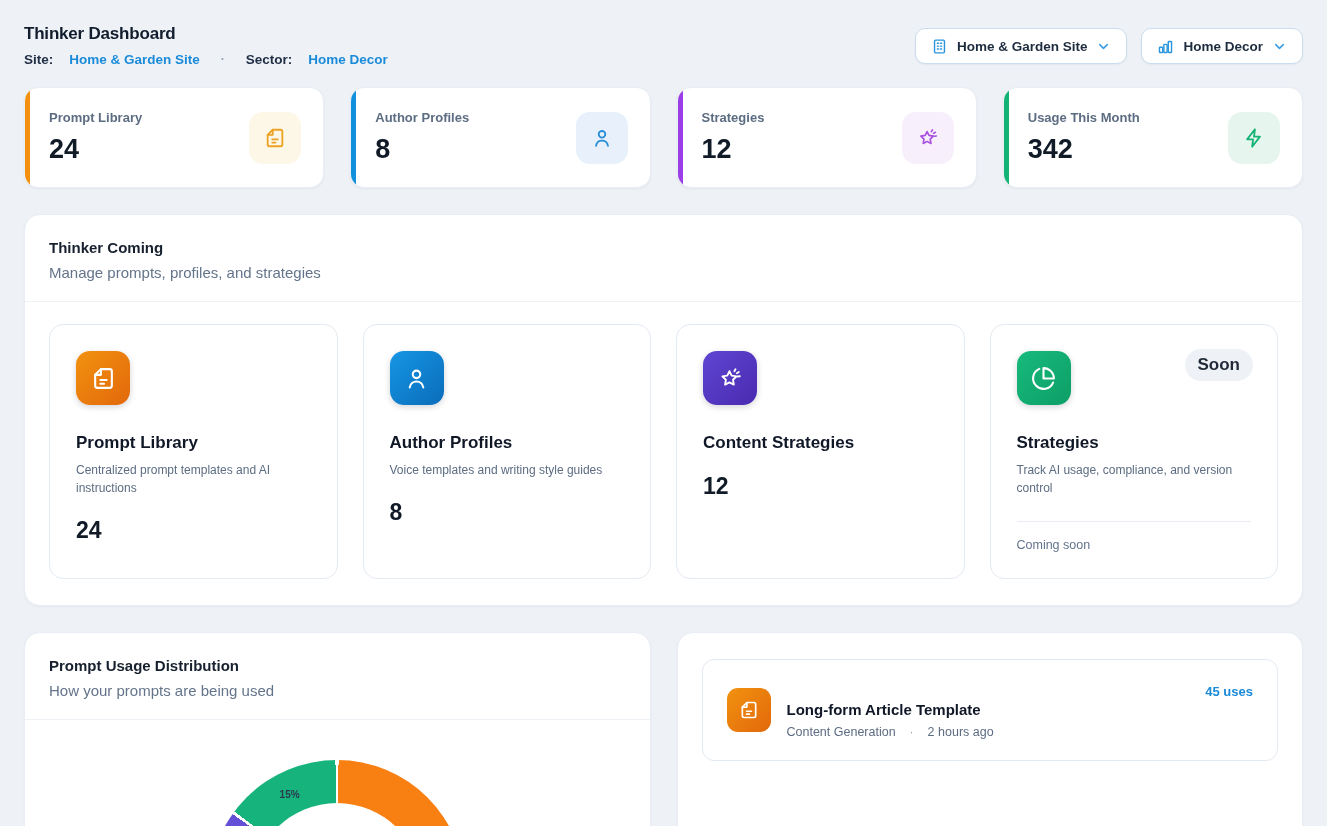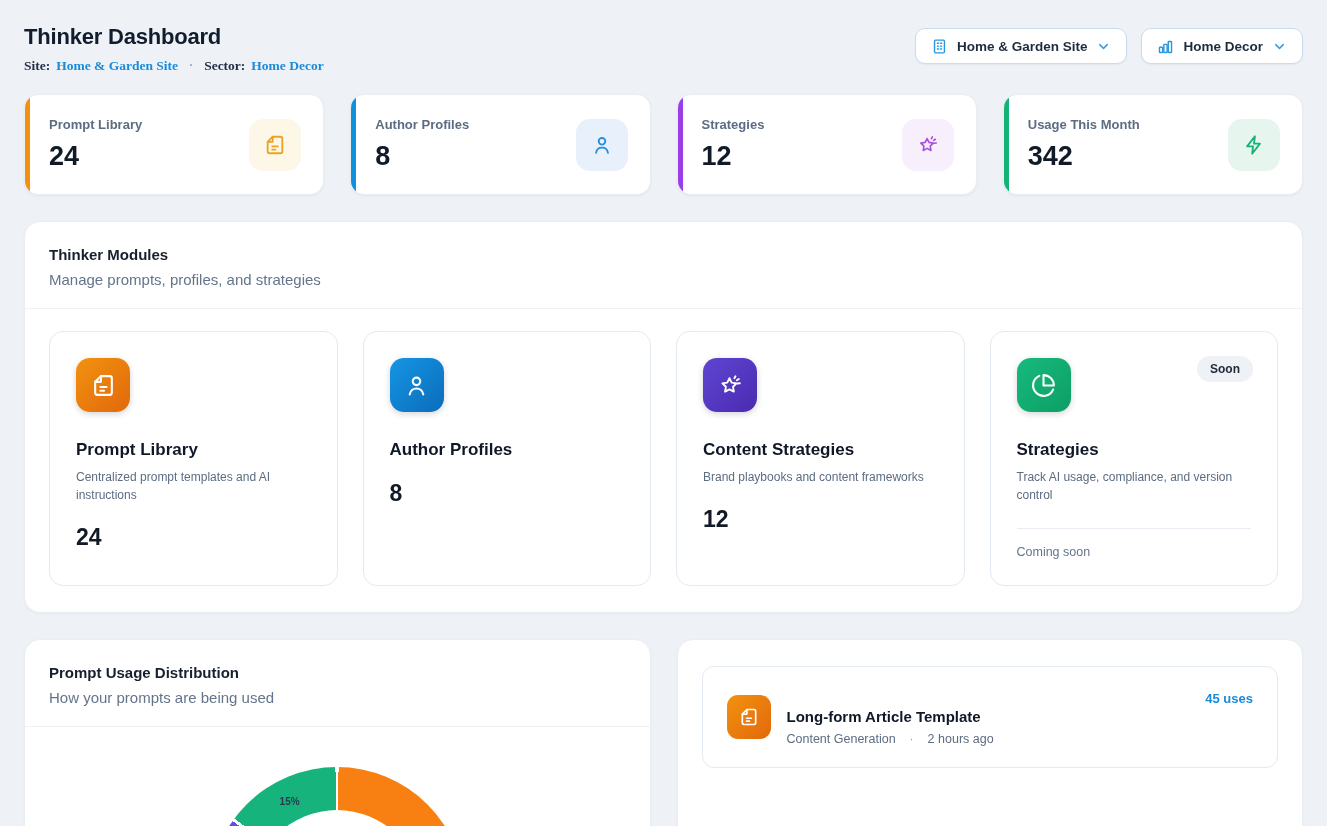"Thinker Dashboard" .page-title { font-size: 22px -> 17px }
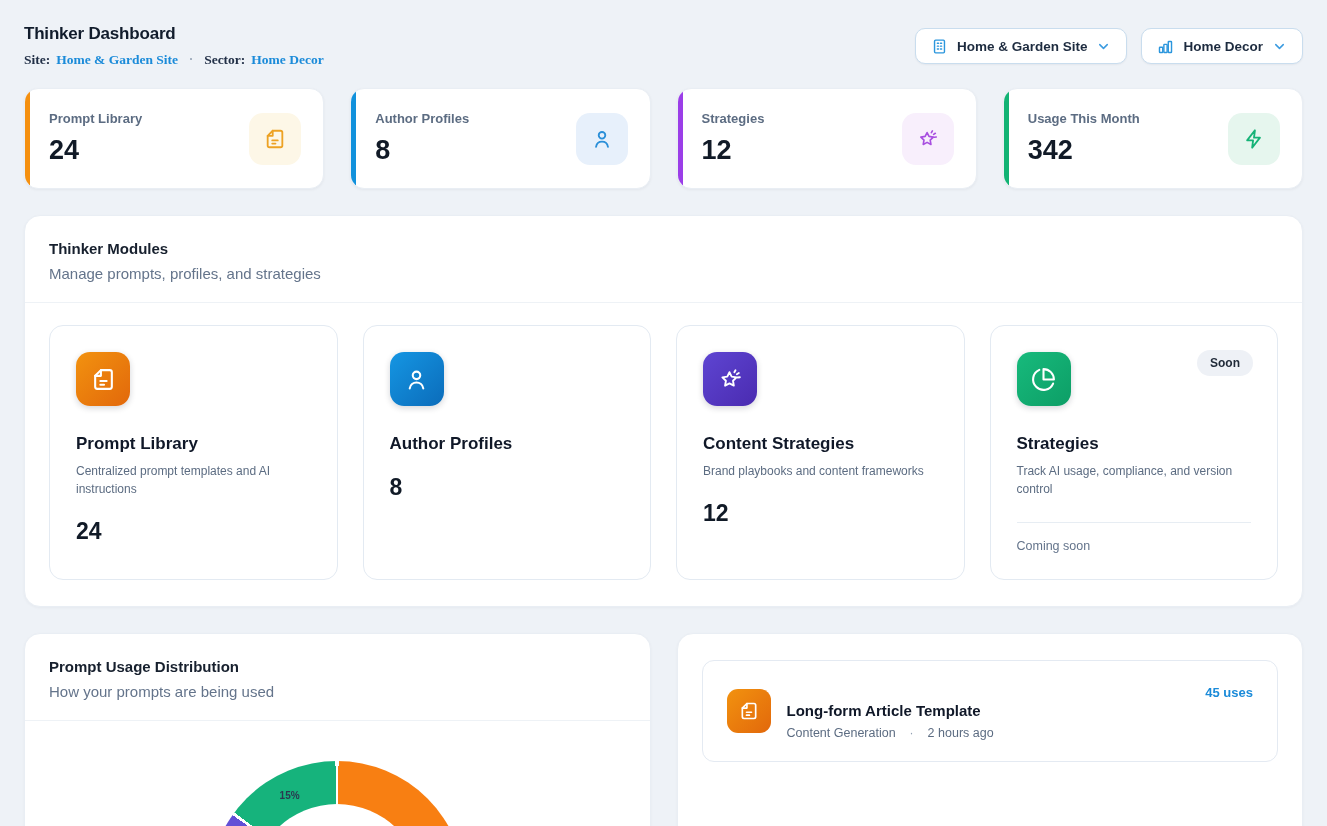"Site:" .breadcrumb { font-family: Liberation Serif, serif -> none; gap: 6px -> 16px }
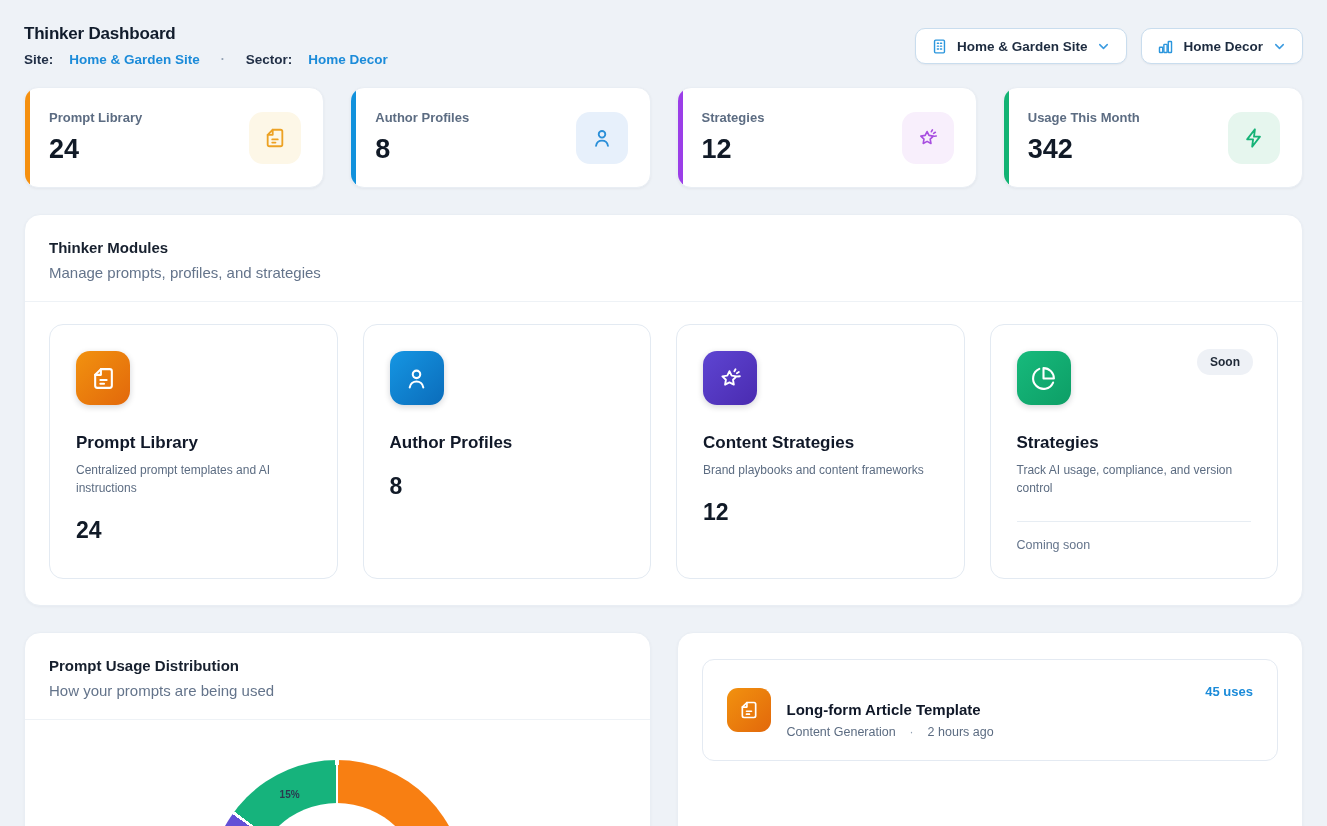"Thinker Modules" div.panel-title { text: Modules -> Coming }
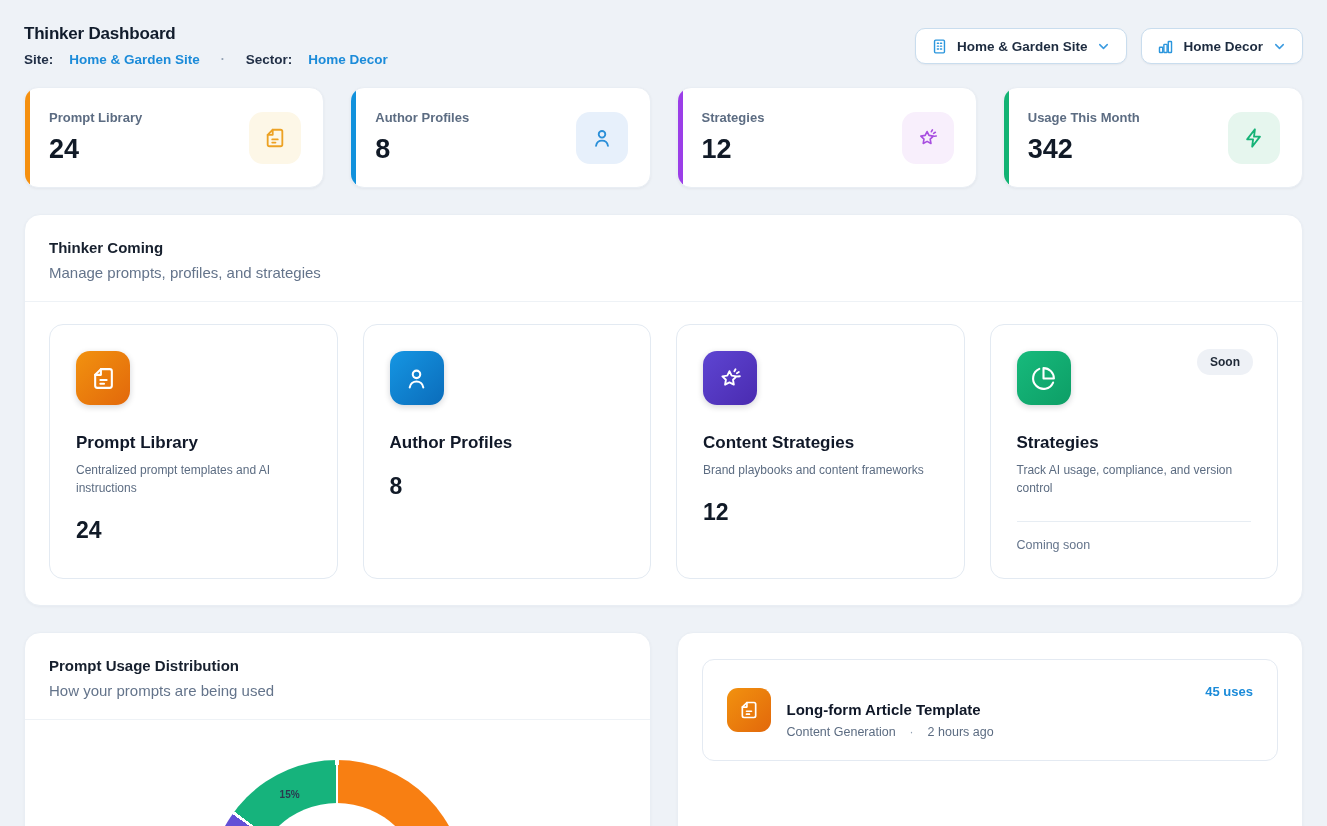"Soon" .soon-badge { font-size: 12px -> 17px }
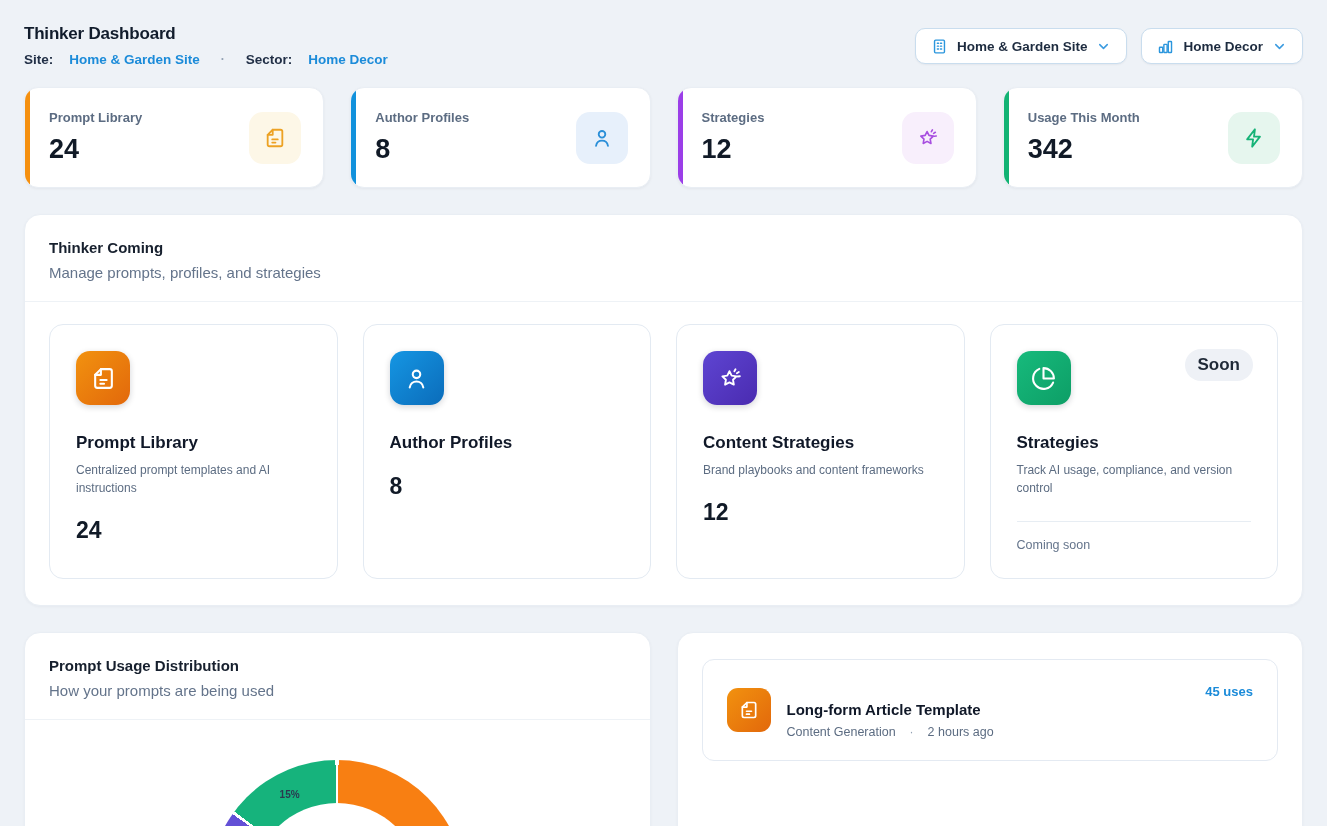"Voice templates and writing style" div.module-desc { html: none -> <div>Voice templates and writing style guides</div> }
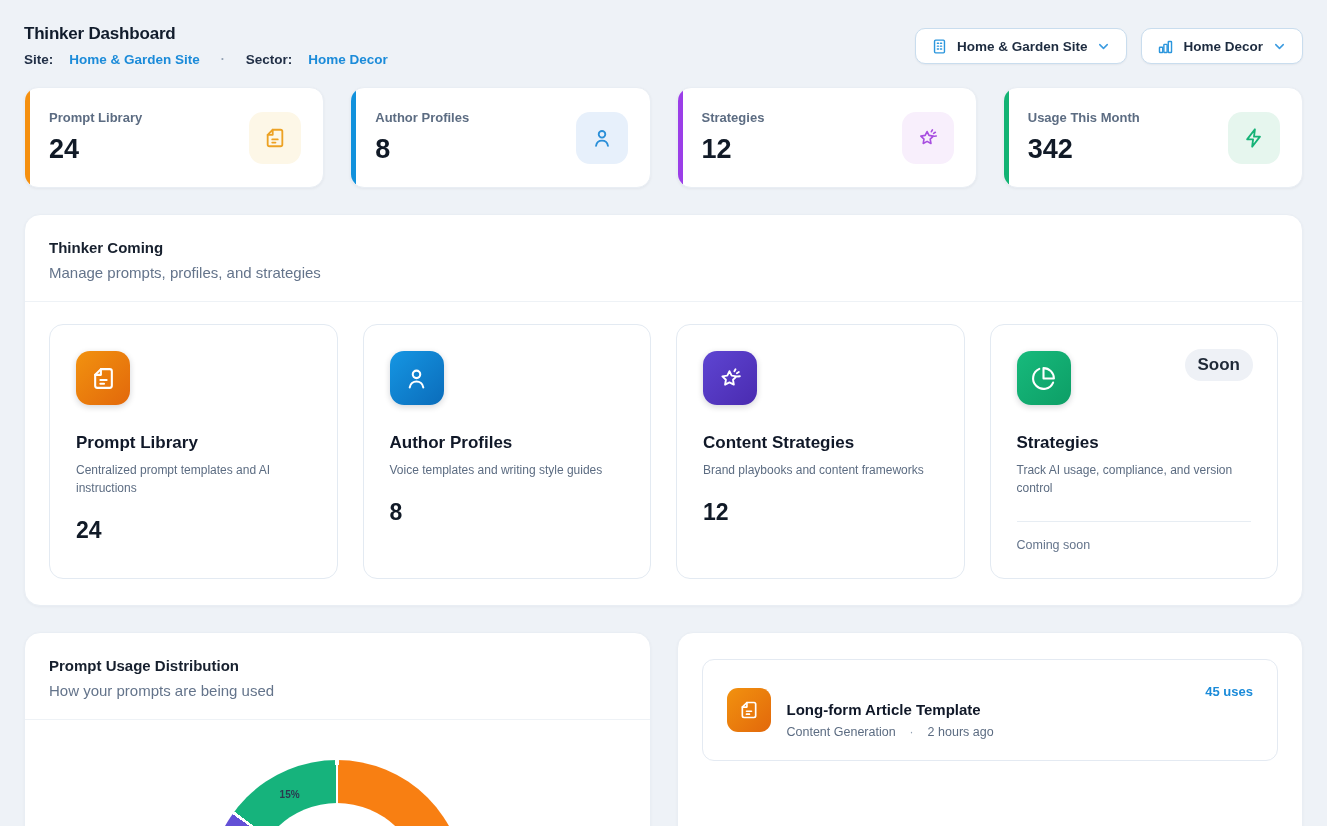"Brand playbooks and content frameworks" div.module-desc { html: <div>Brand playbooks and content frameworks</div> -> none }
